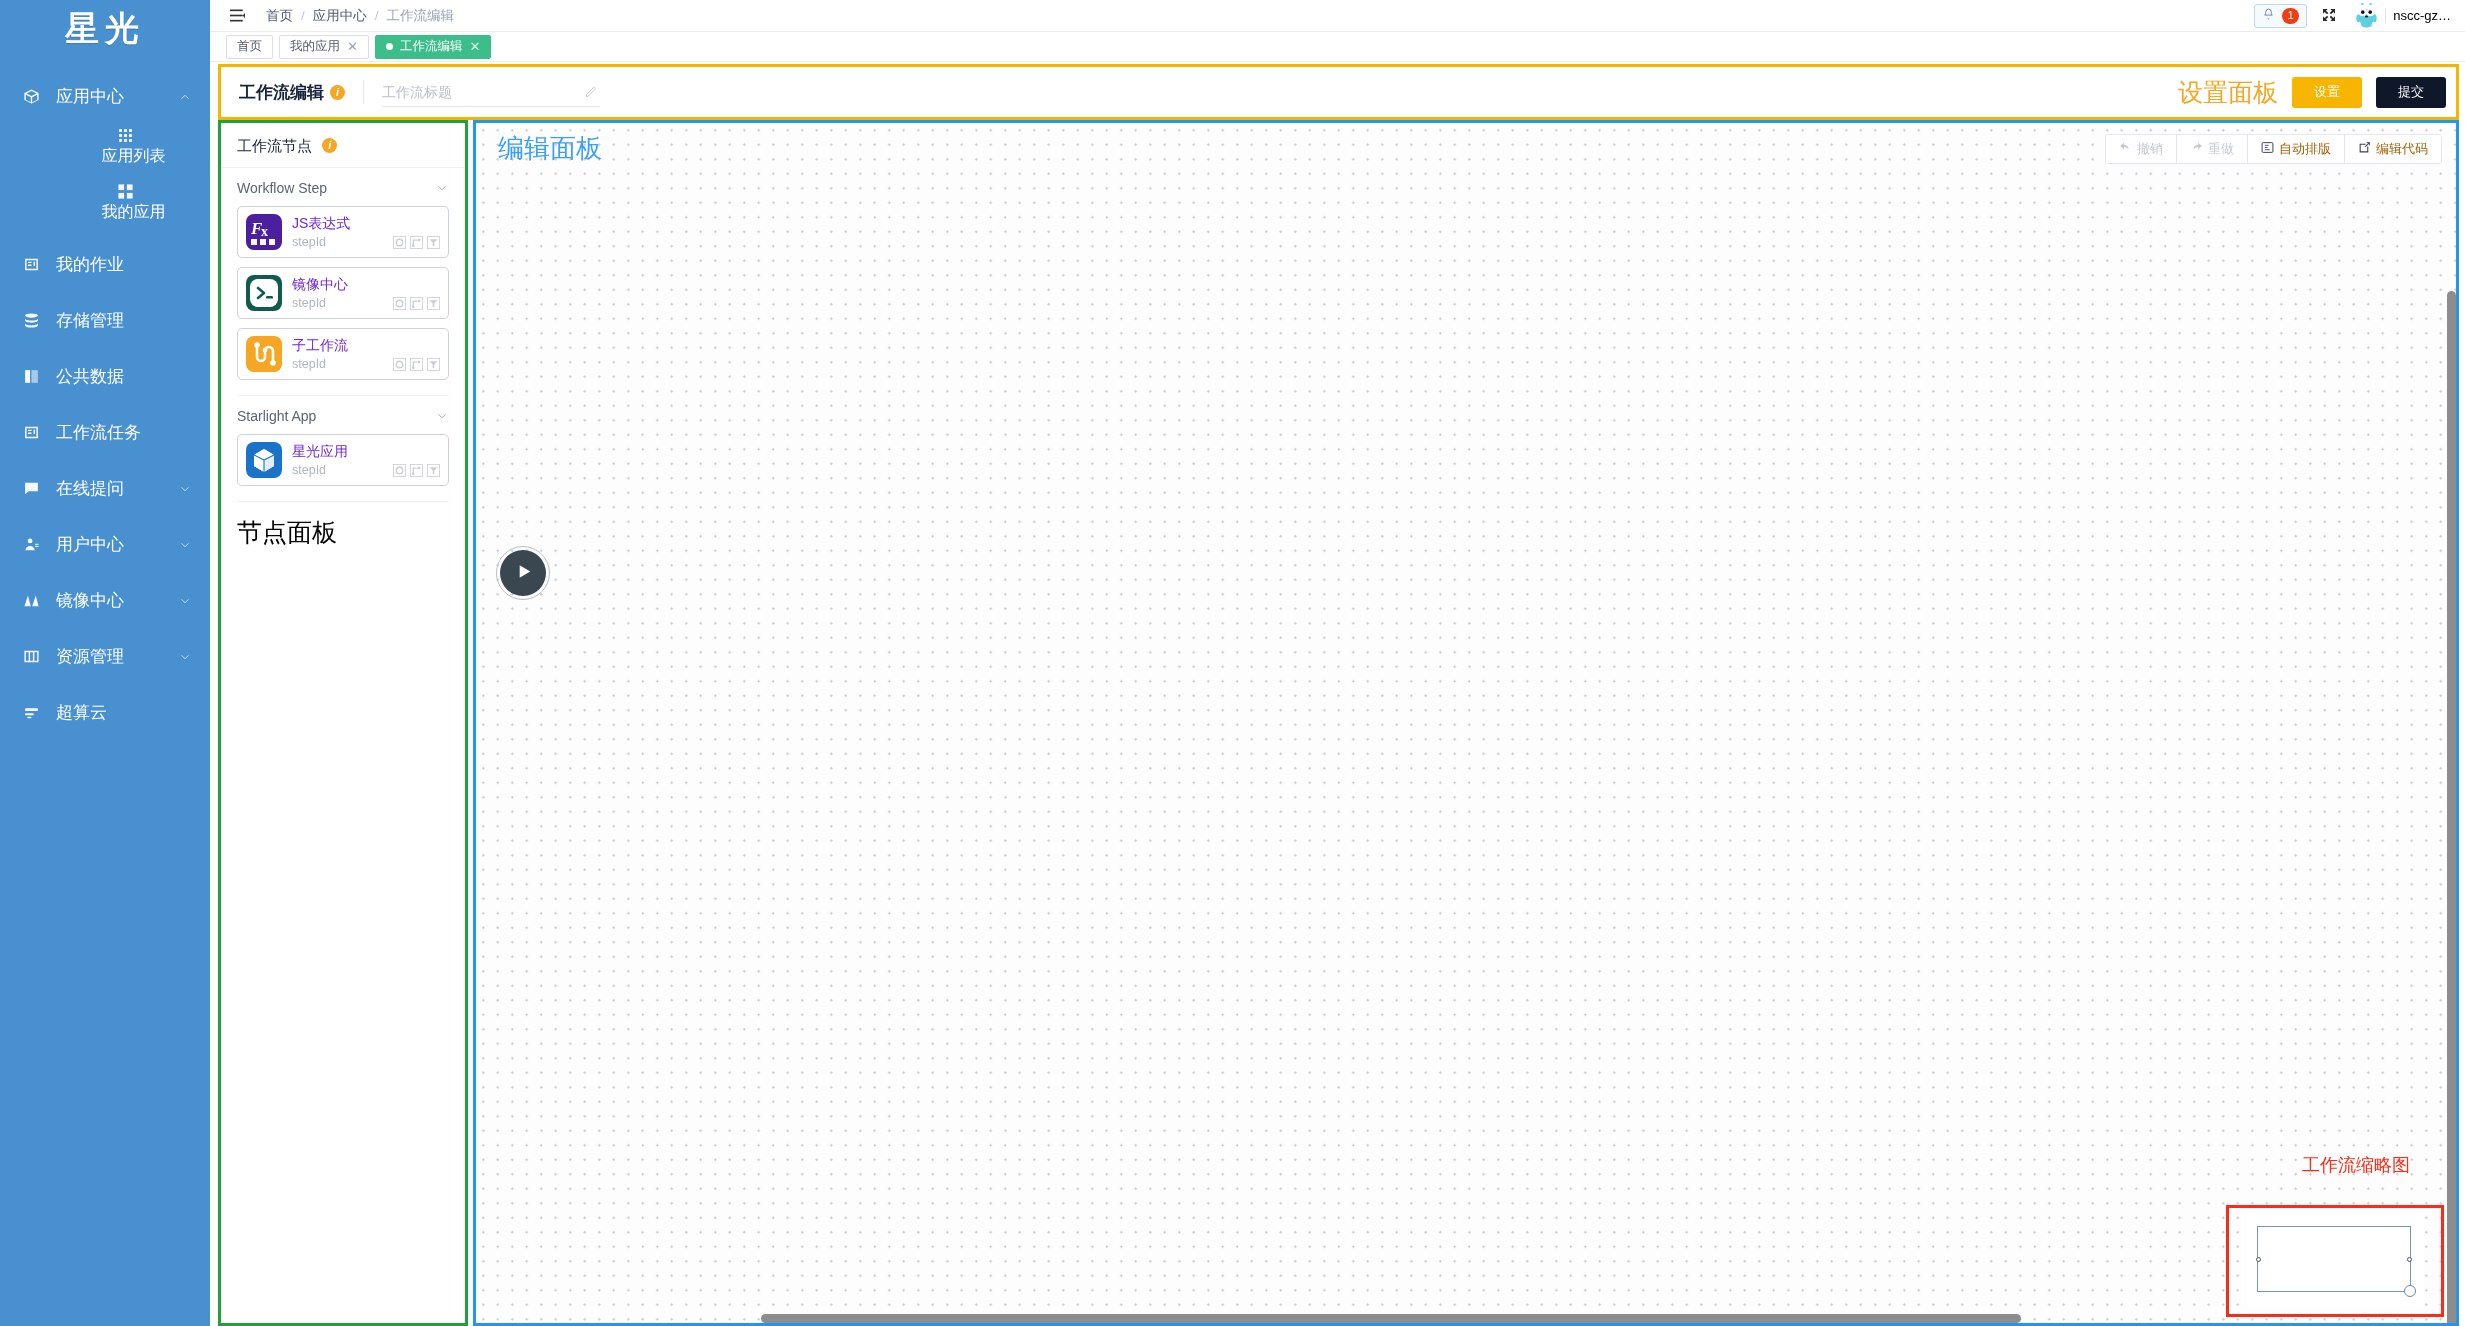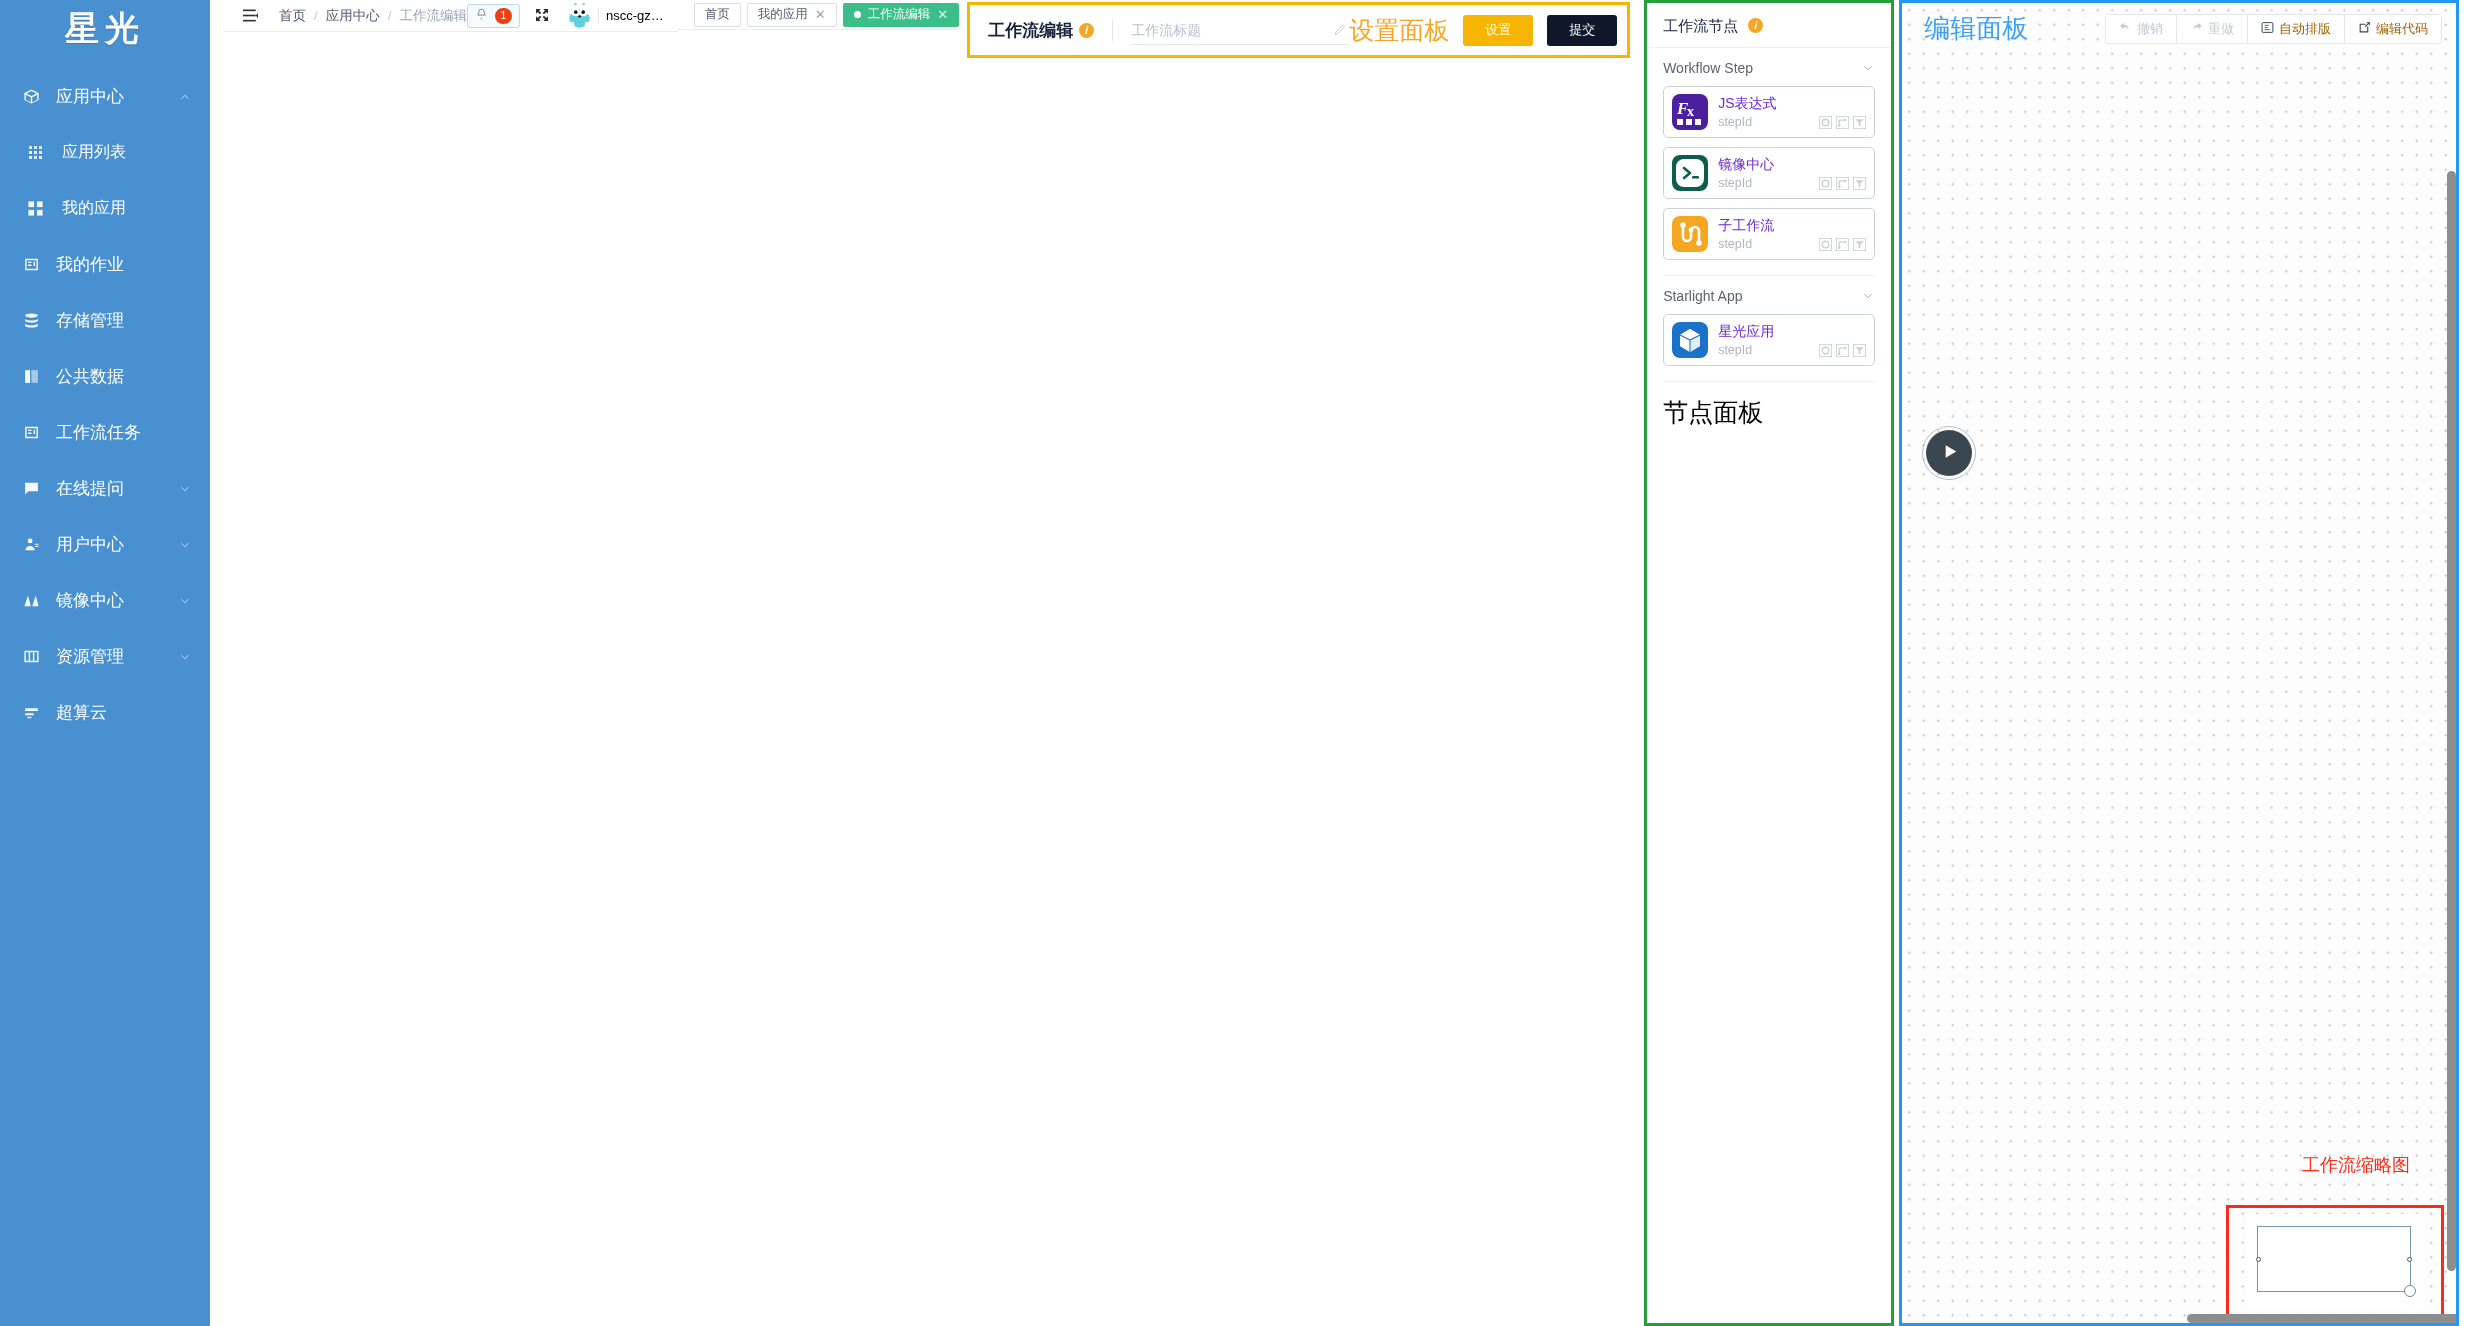"首页" .main { flex-direction: row -> column; padding-left: 13px -> none }
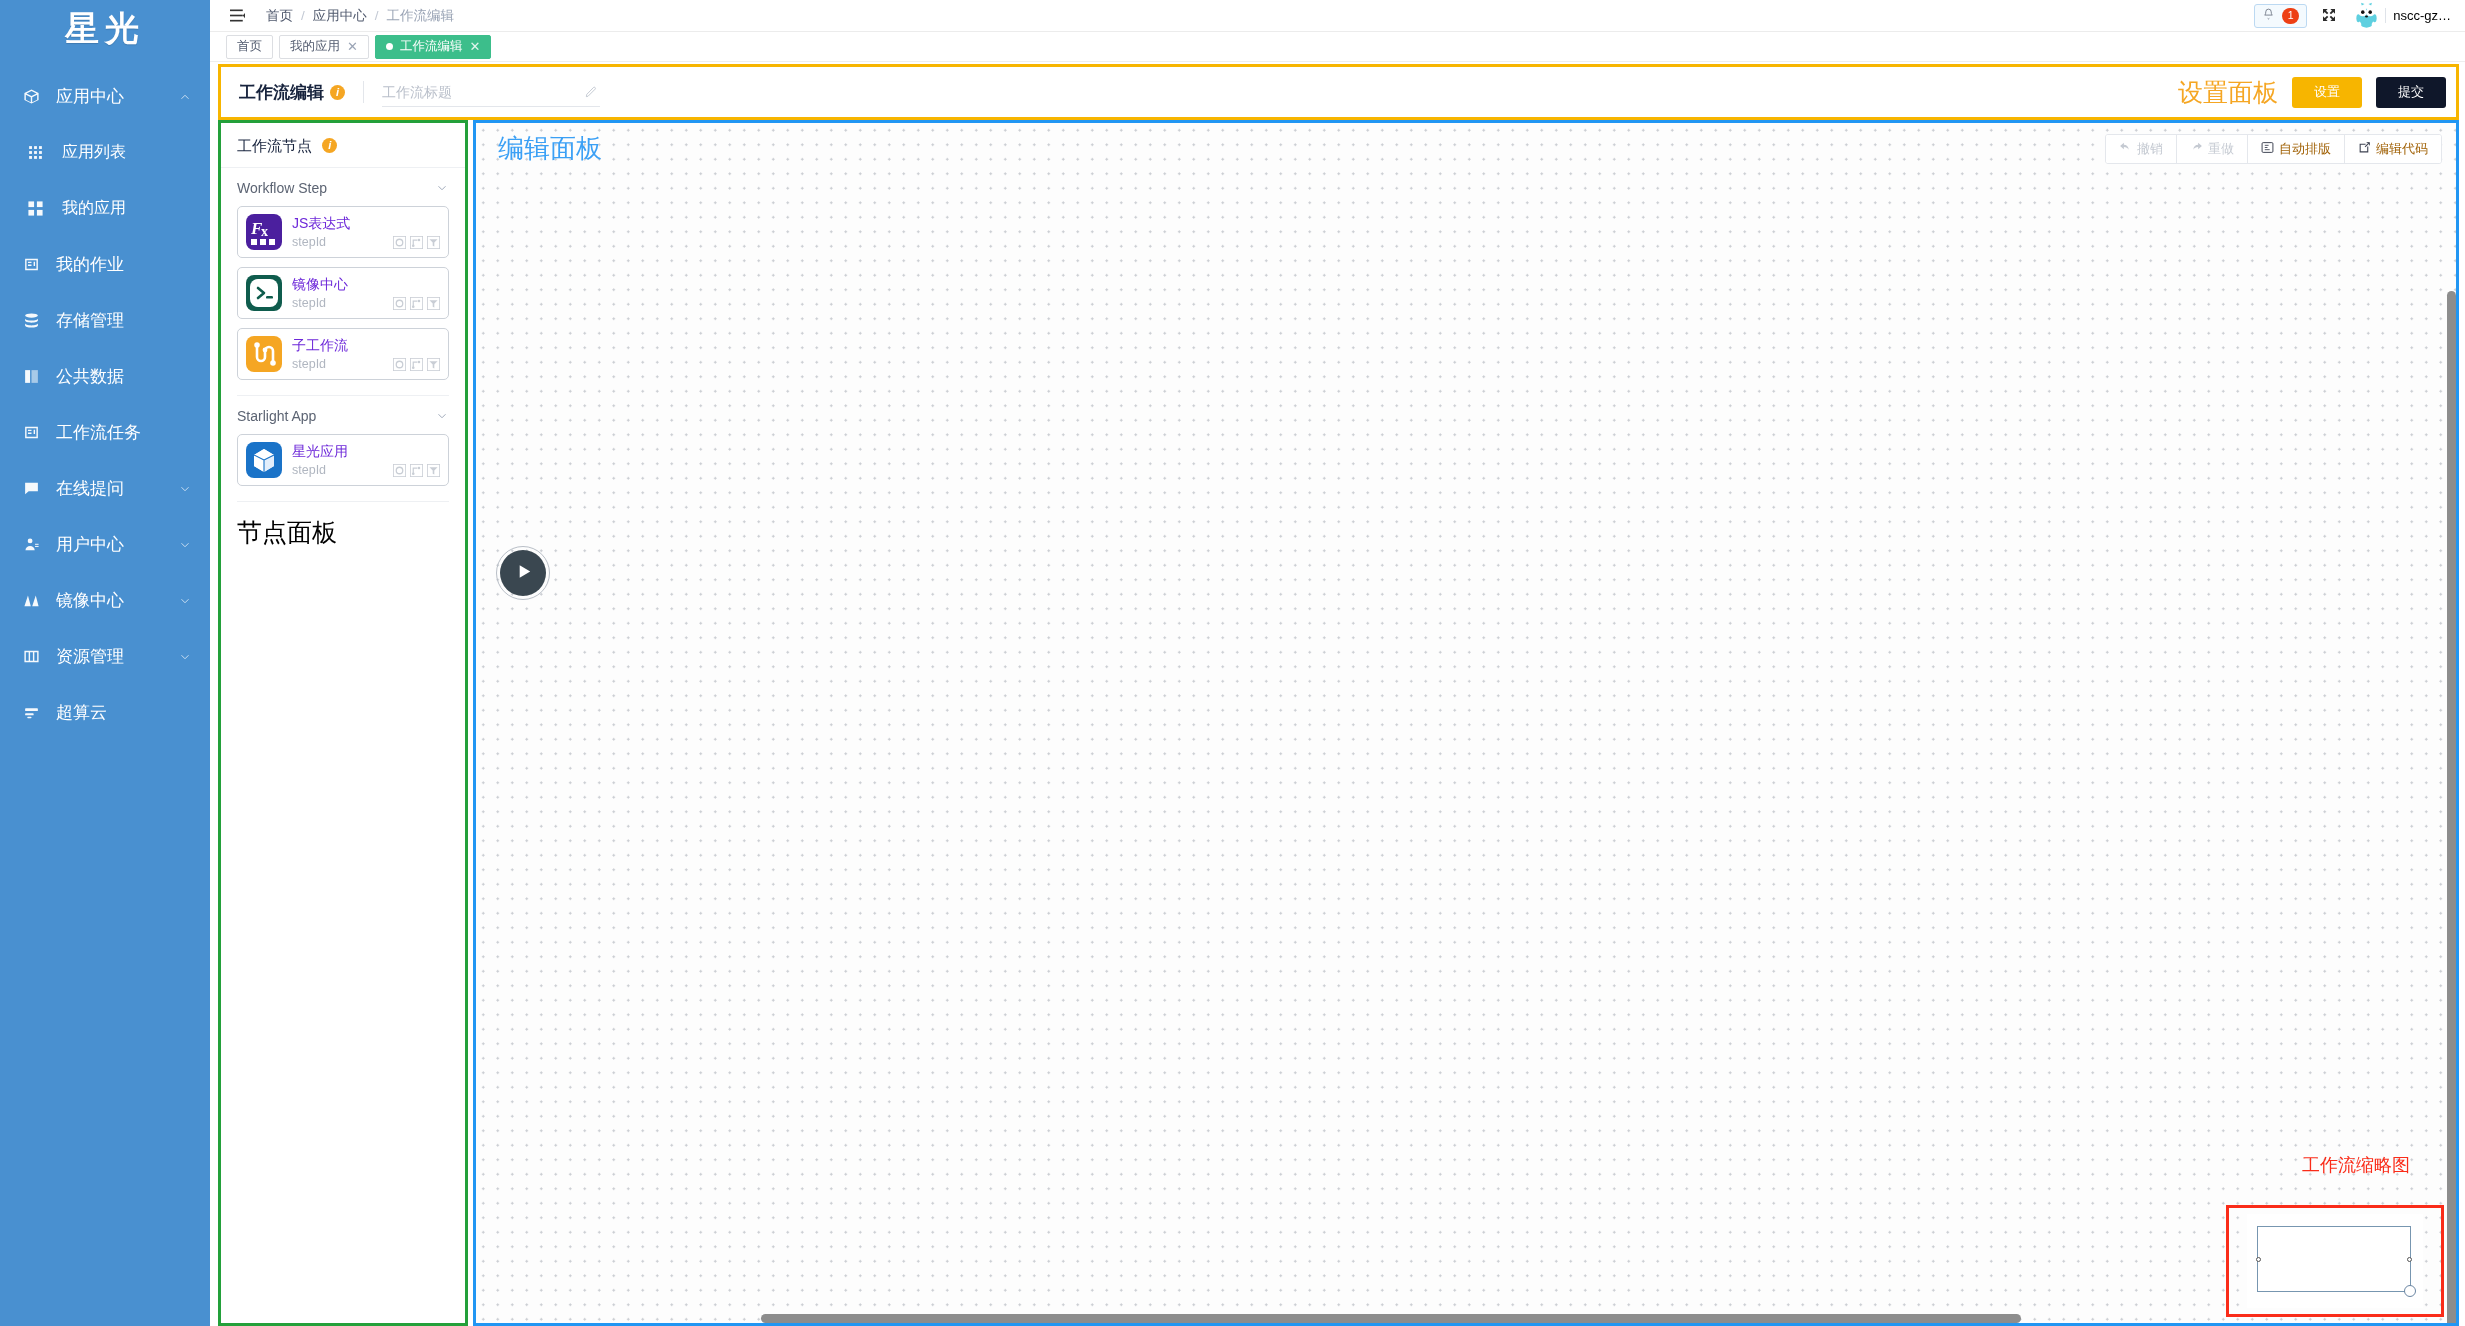"应用列表" .nav-item.sub { flex-direction: none -> column; padding-left: 24px -> 75px }
